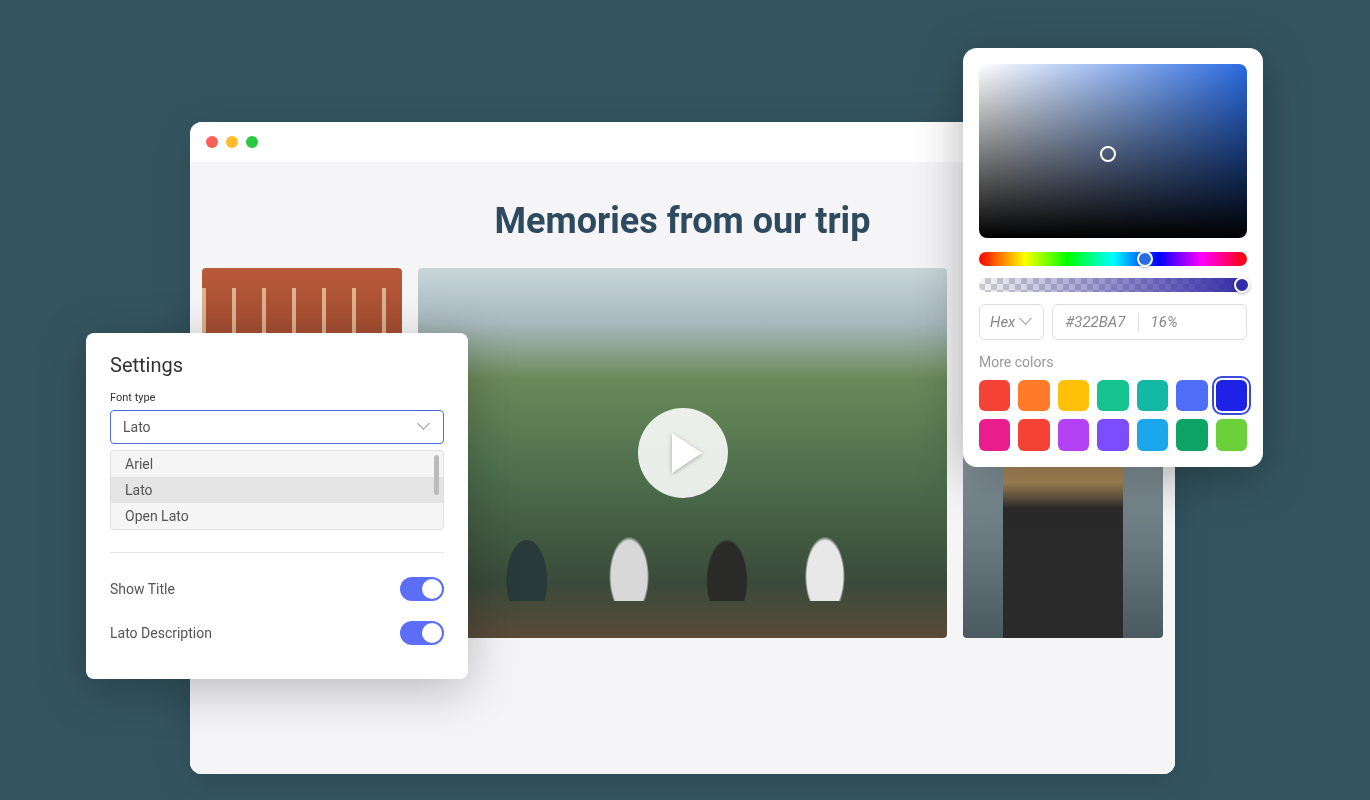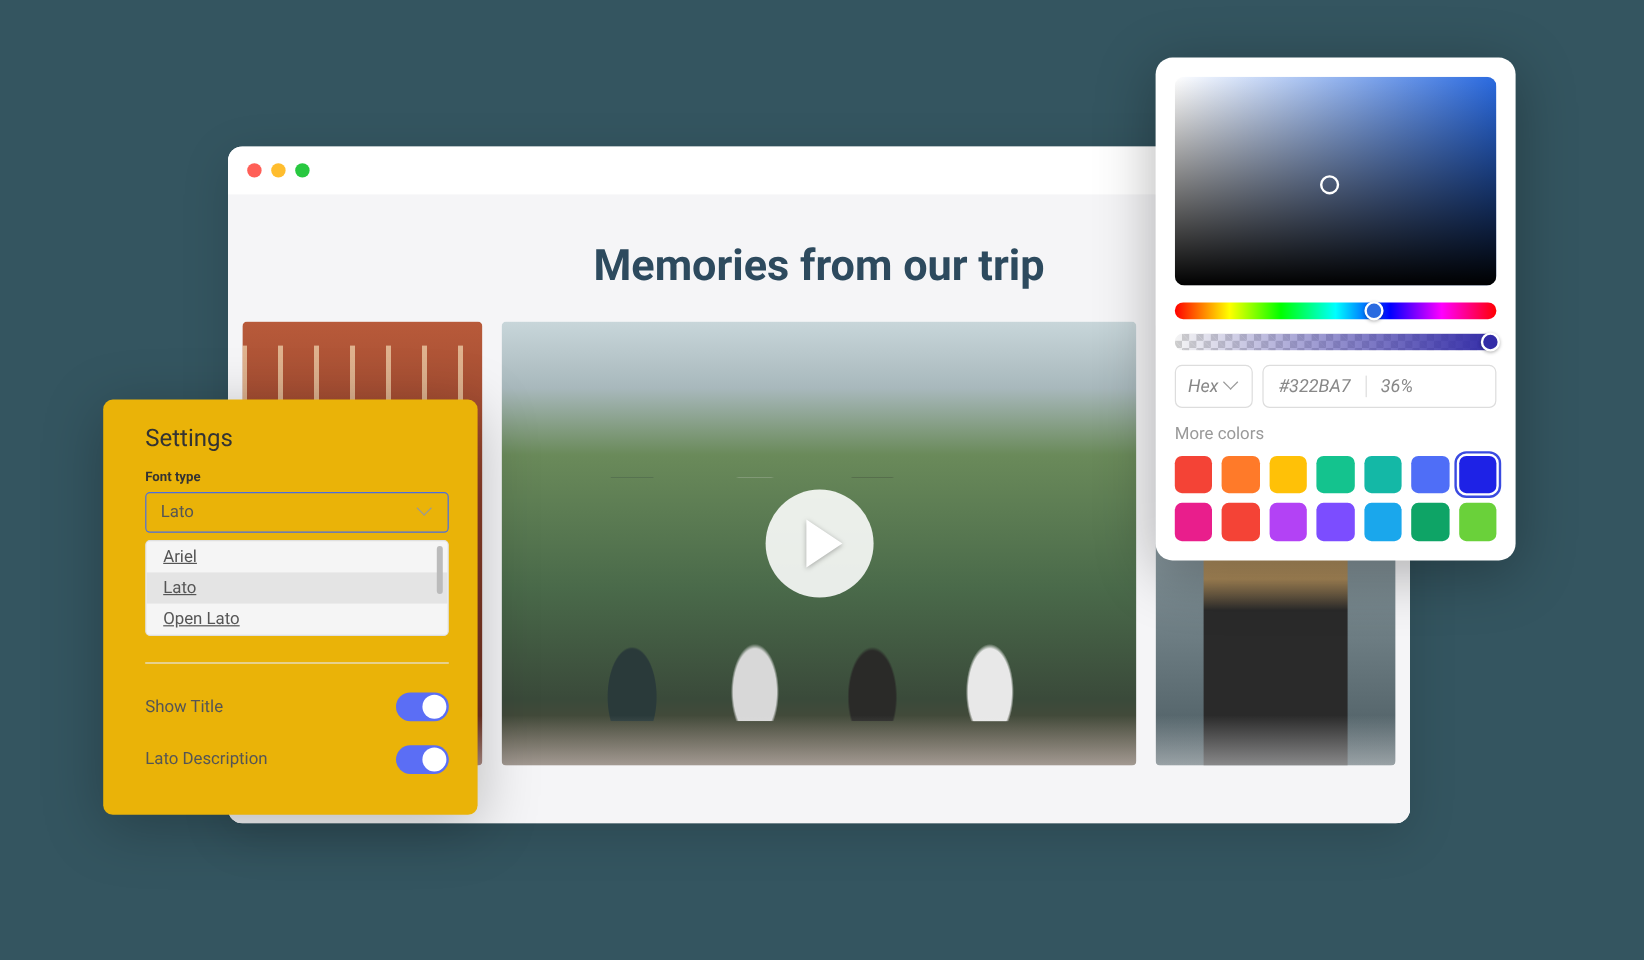"Memories from our trip" .browser-window { height: 564px -> 652px }
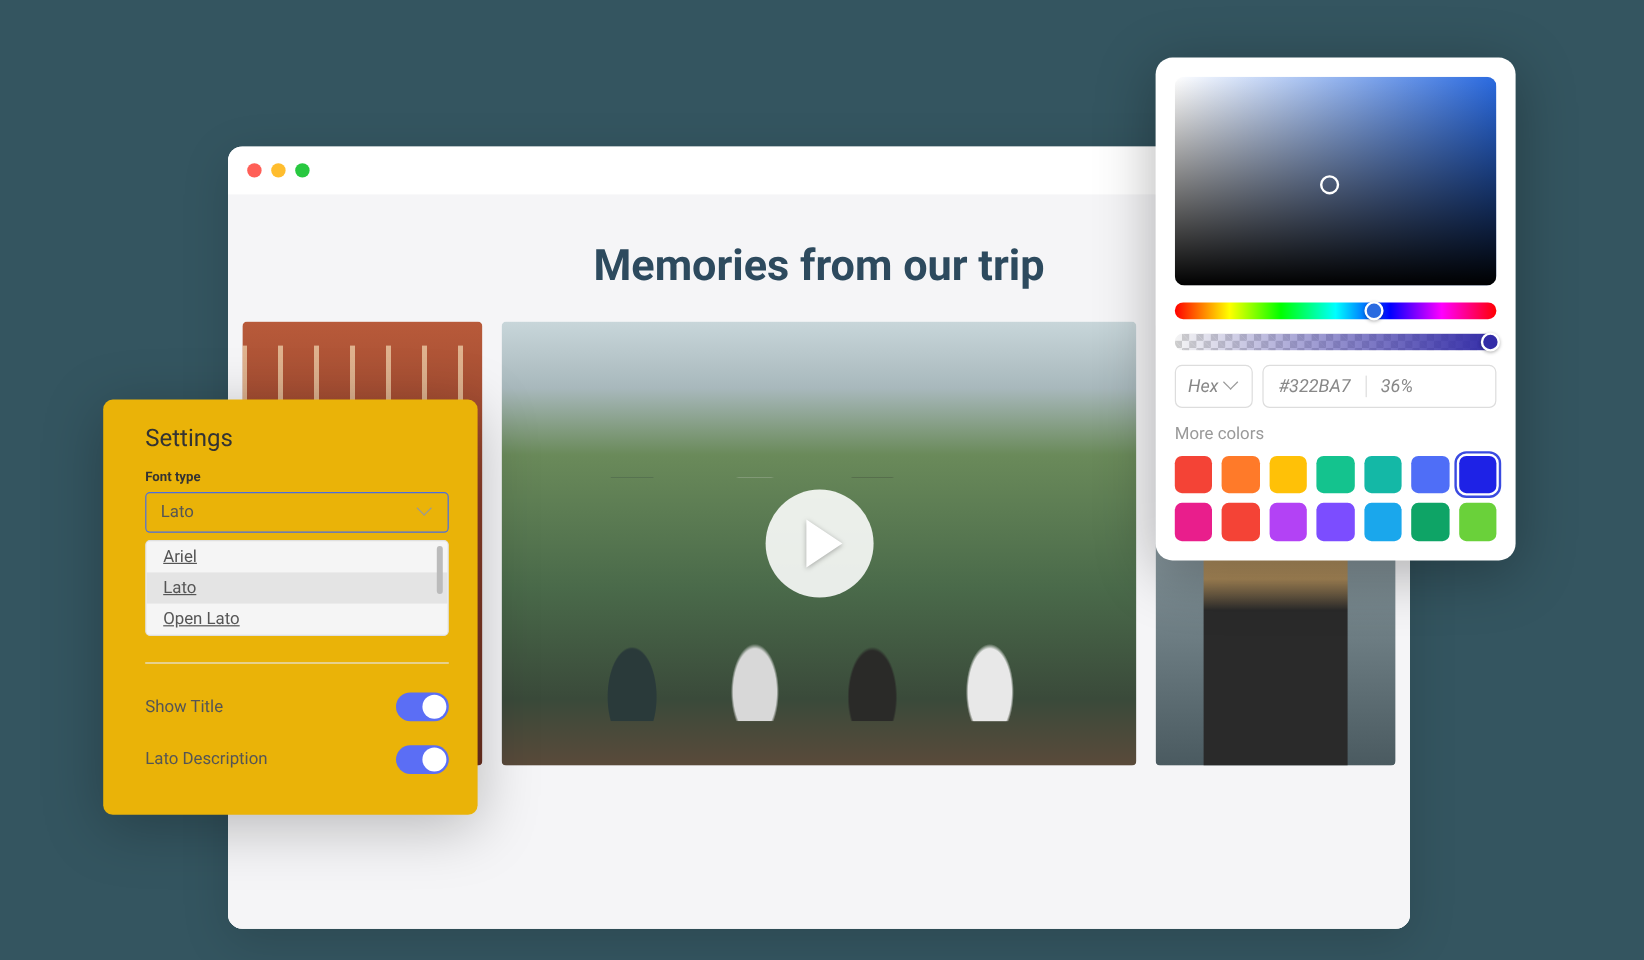"36%" span { text: 36% -> 16% }
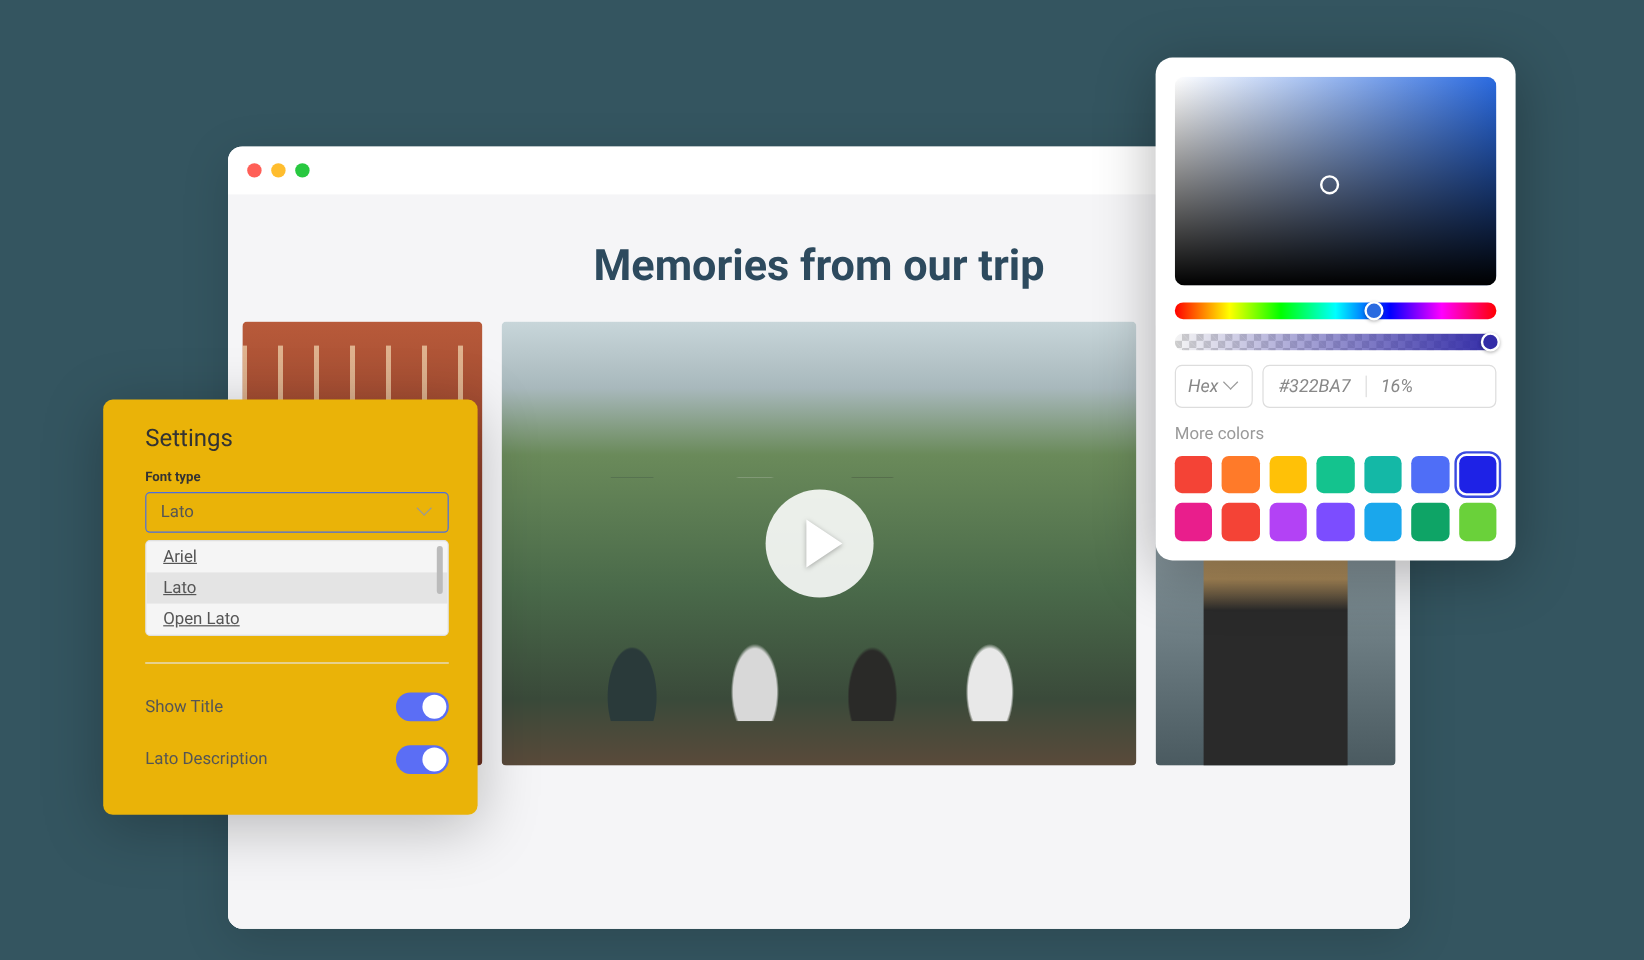"Settings" .settings-panel { background: #eab308 -> #ffffff; padding: 20px 24px 24px 35px -> 20px 24px 24px 24px; width: 312px -> 382px }
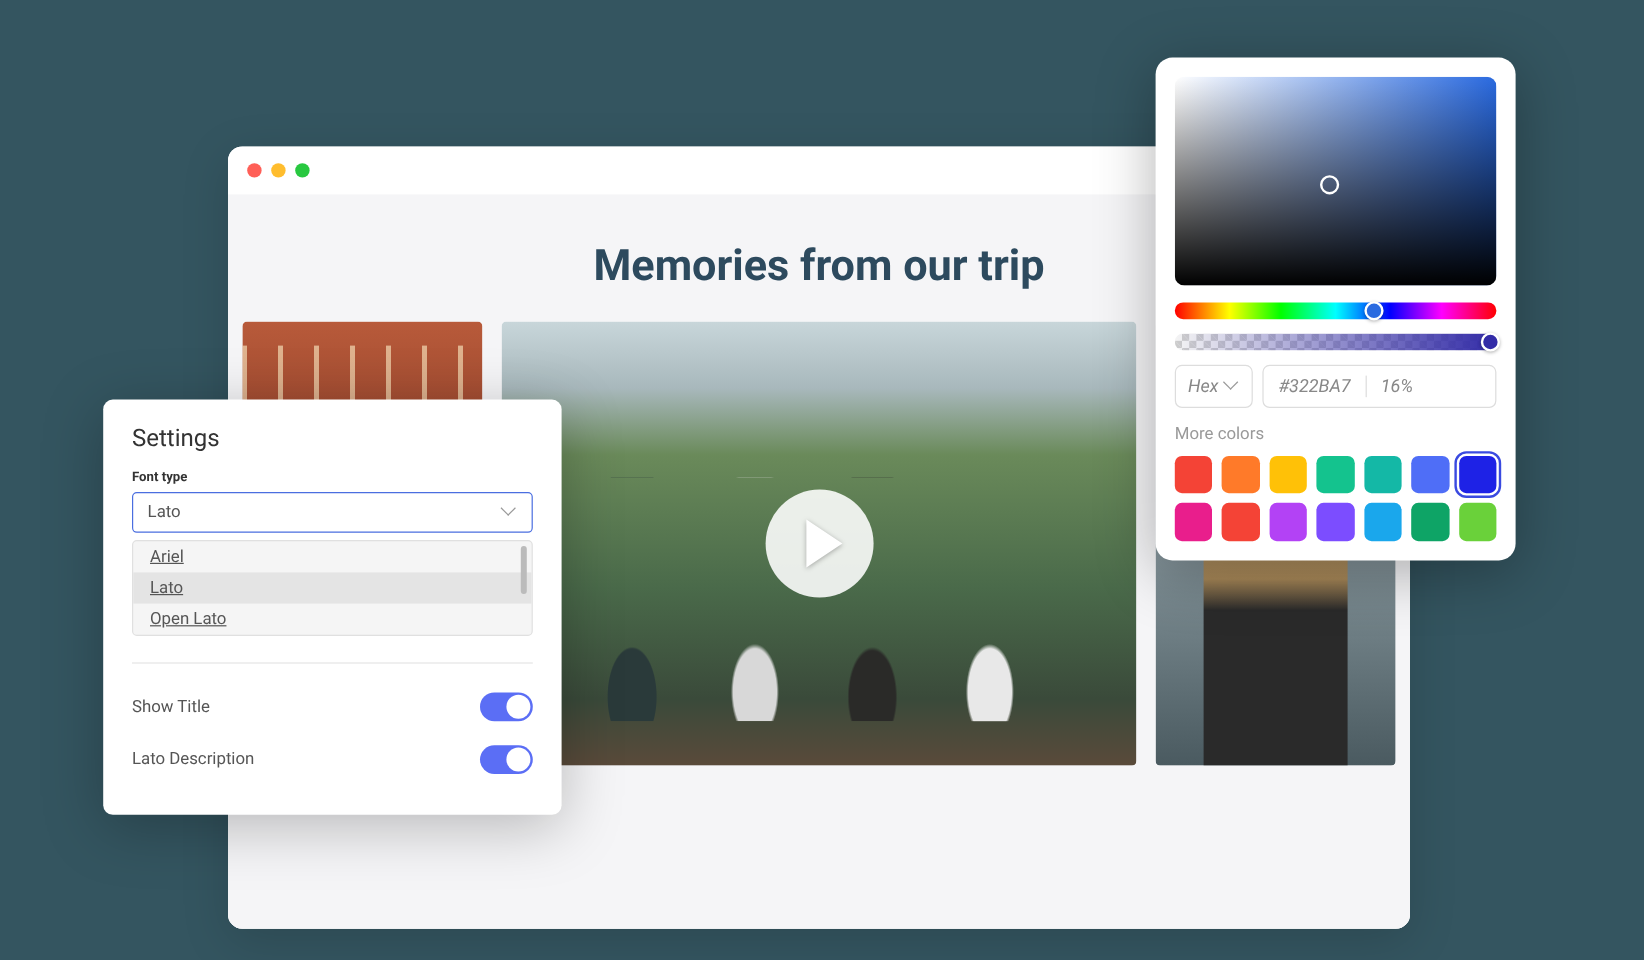"Font type" .field-label { font-weight: 700 -> 400 }
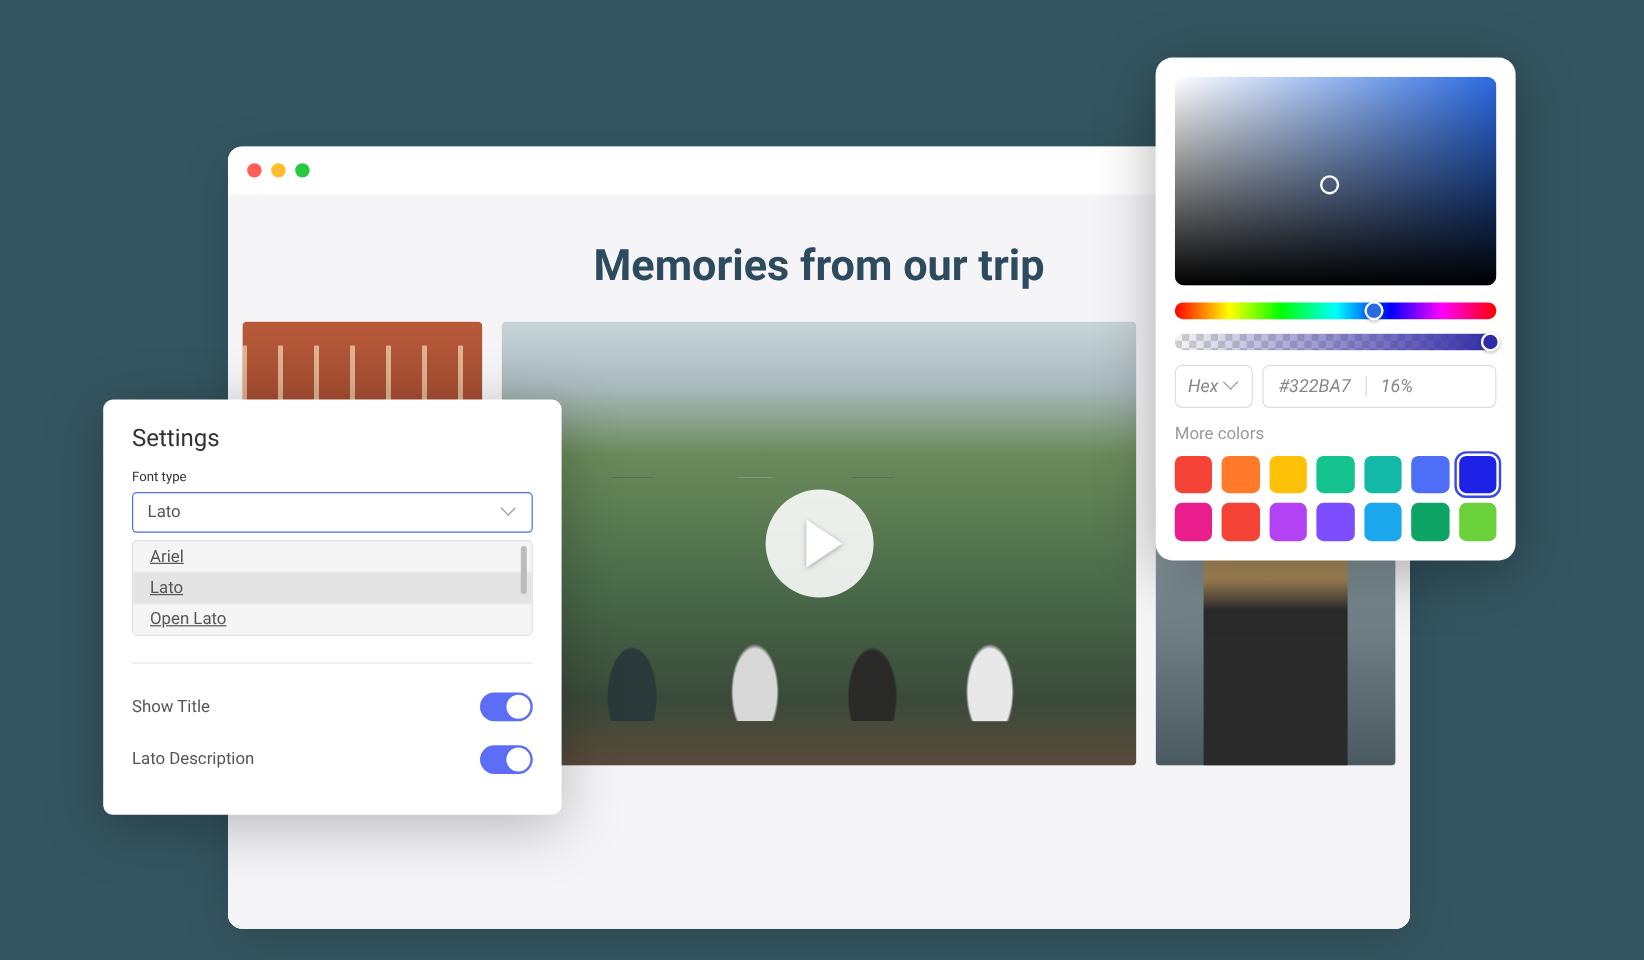"Ariel" .dropdown-item { text-decoration: underline -> none }
